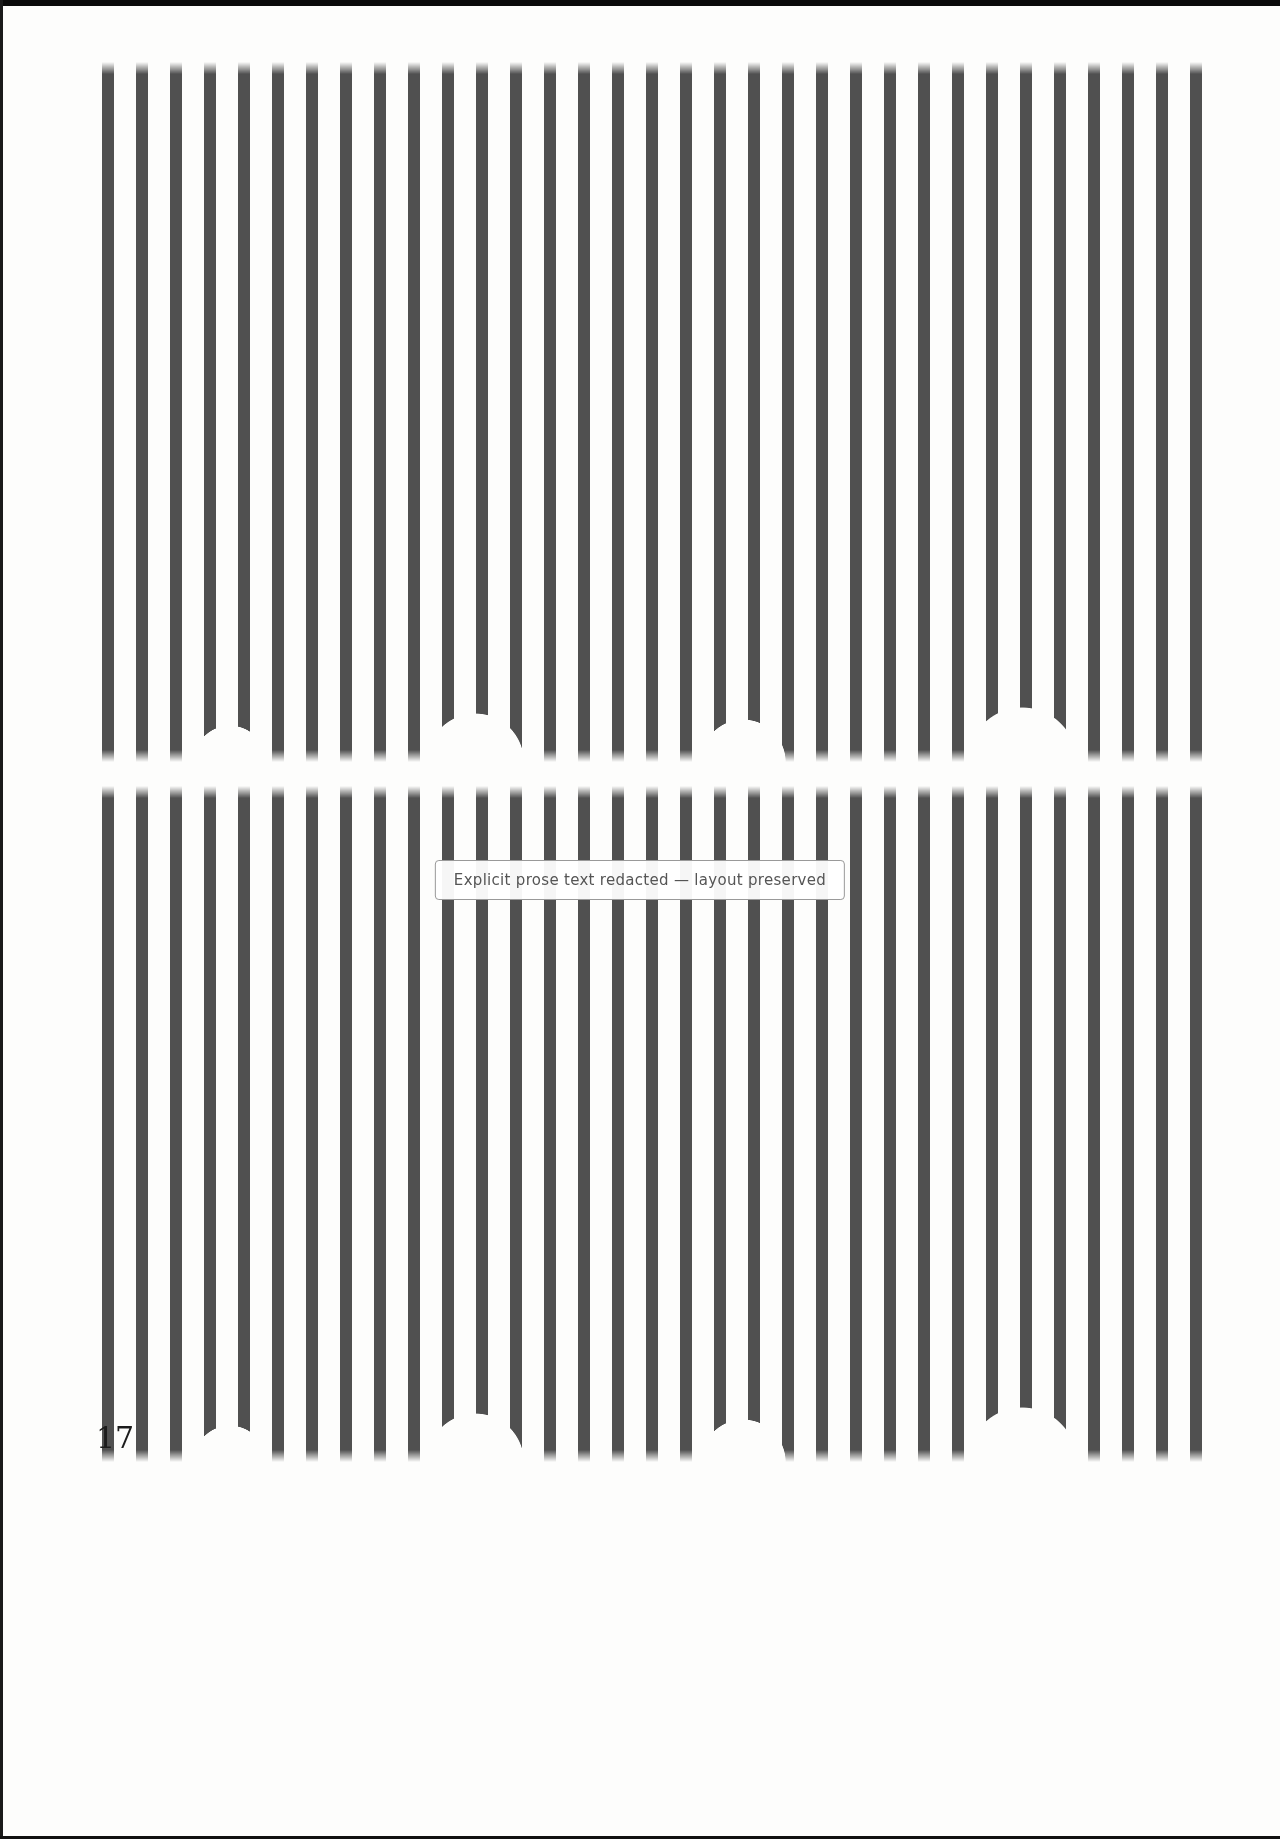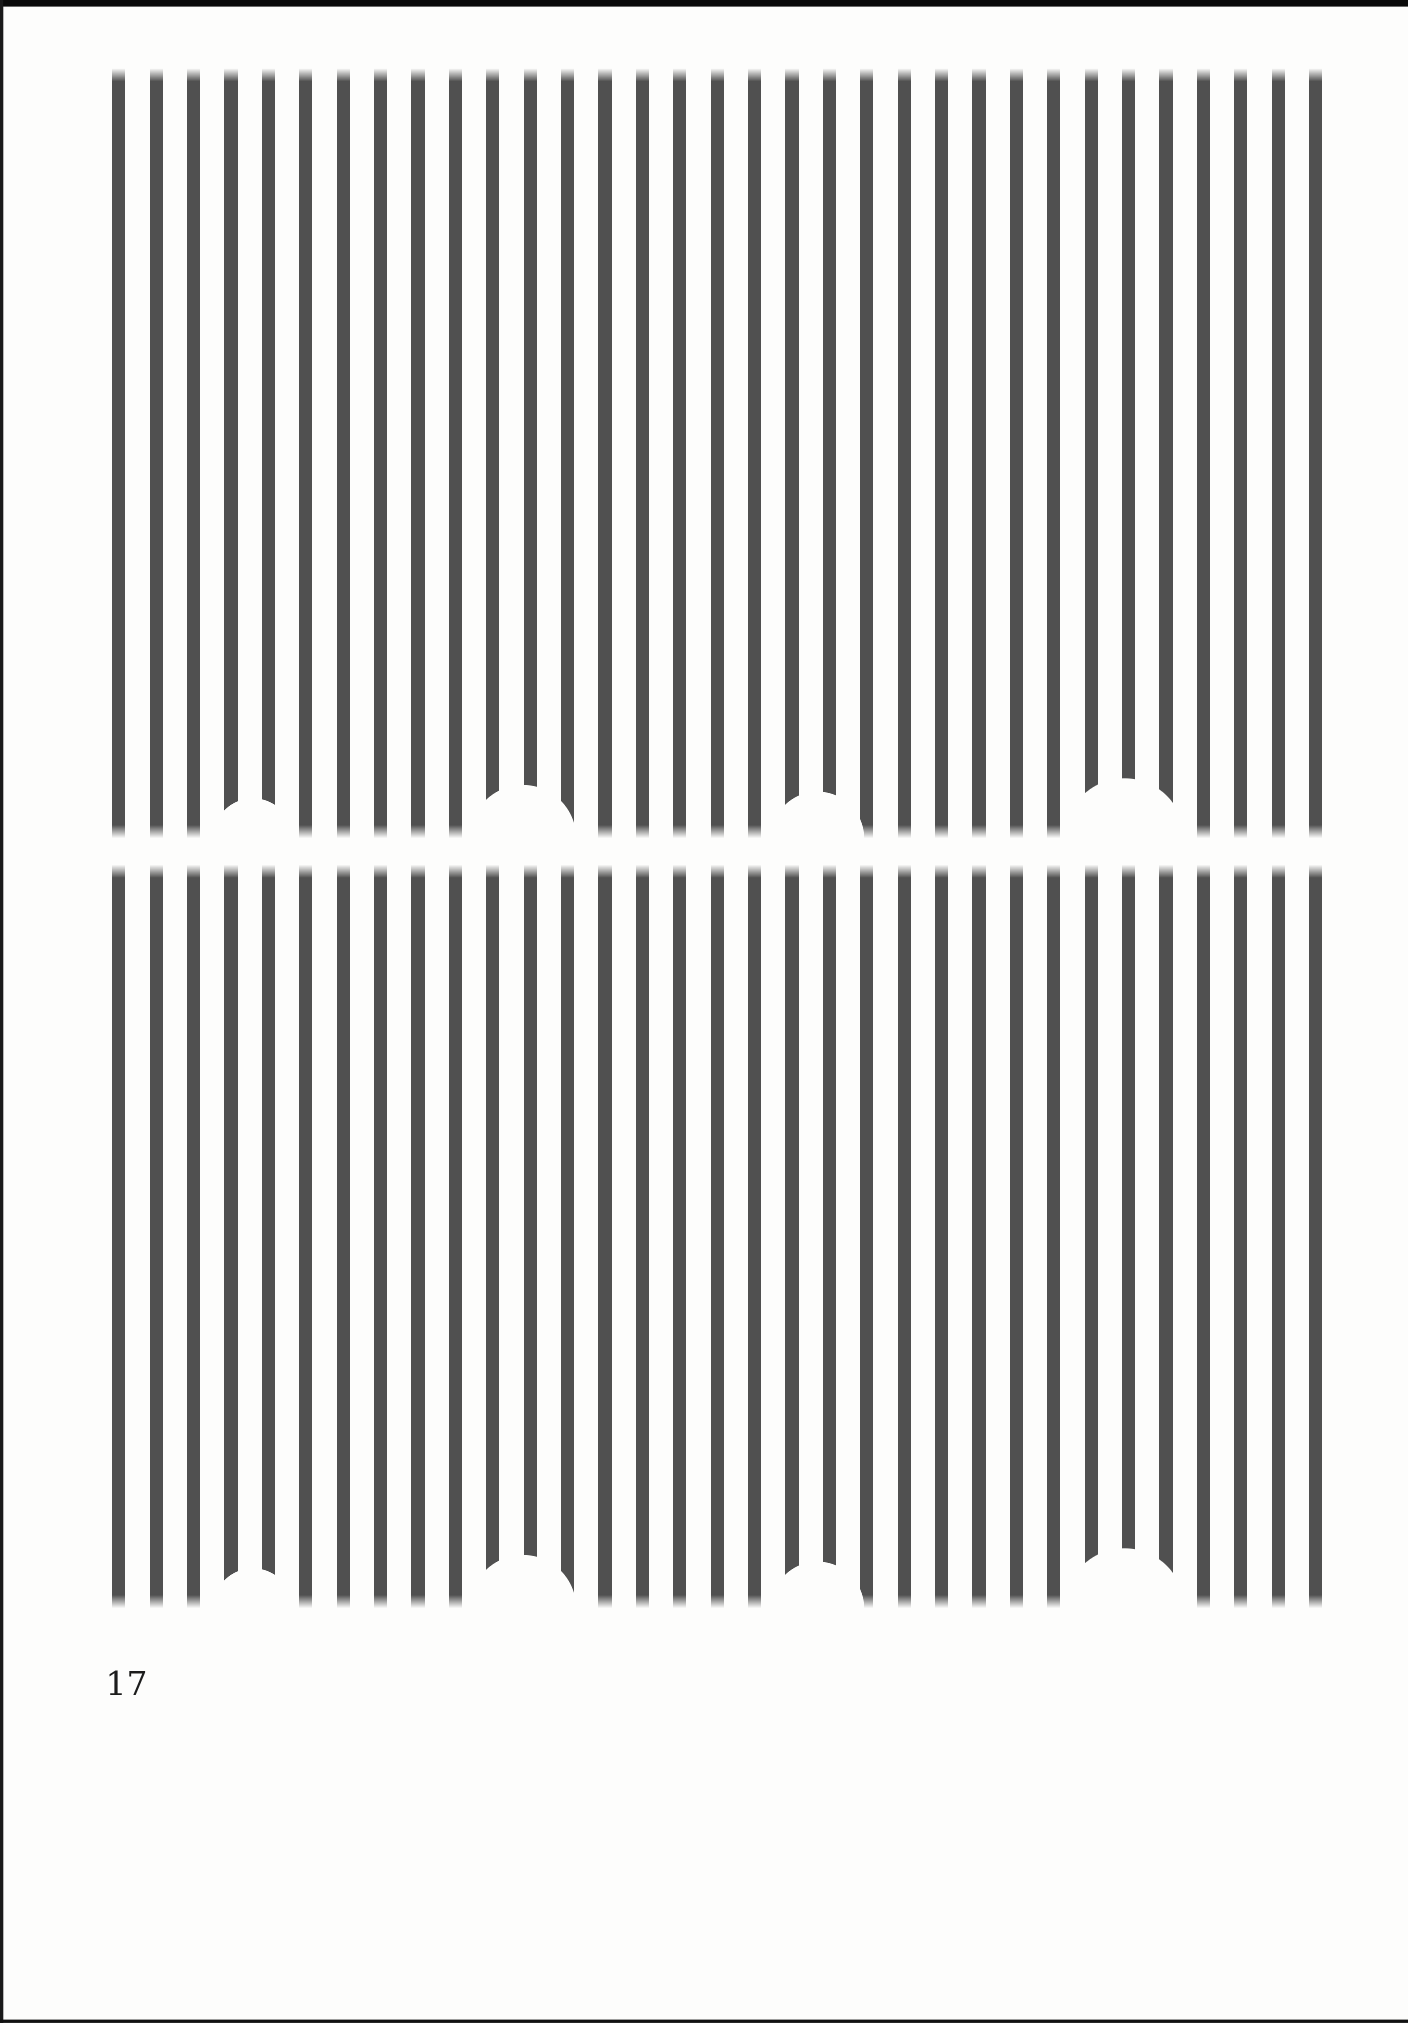"Explicit prose text redacted —" div.redaction-note { html: none -> <div>Explicit prose text redacted — layout preserved</div> }
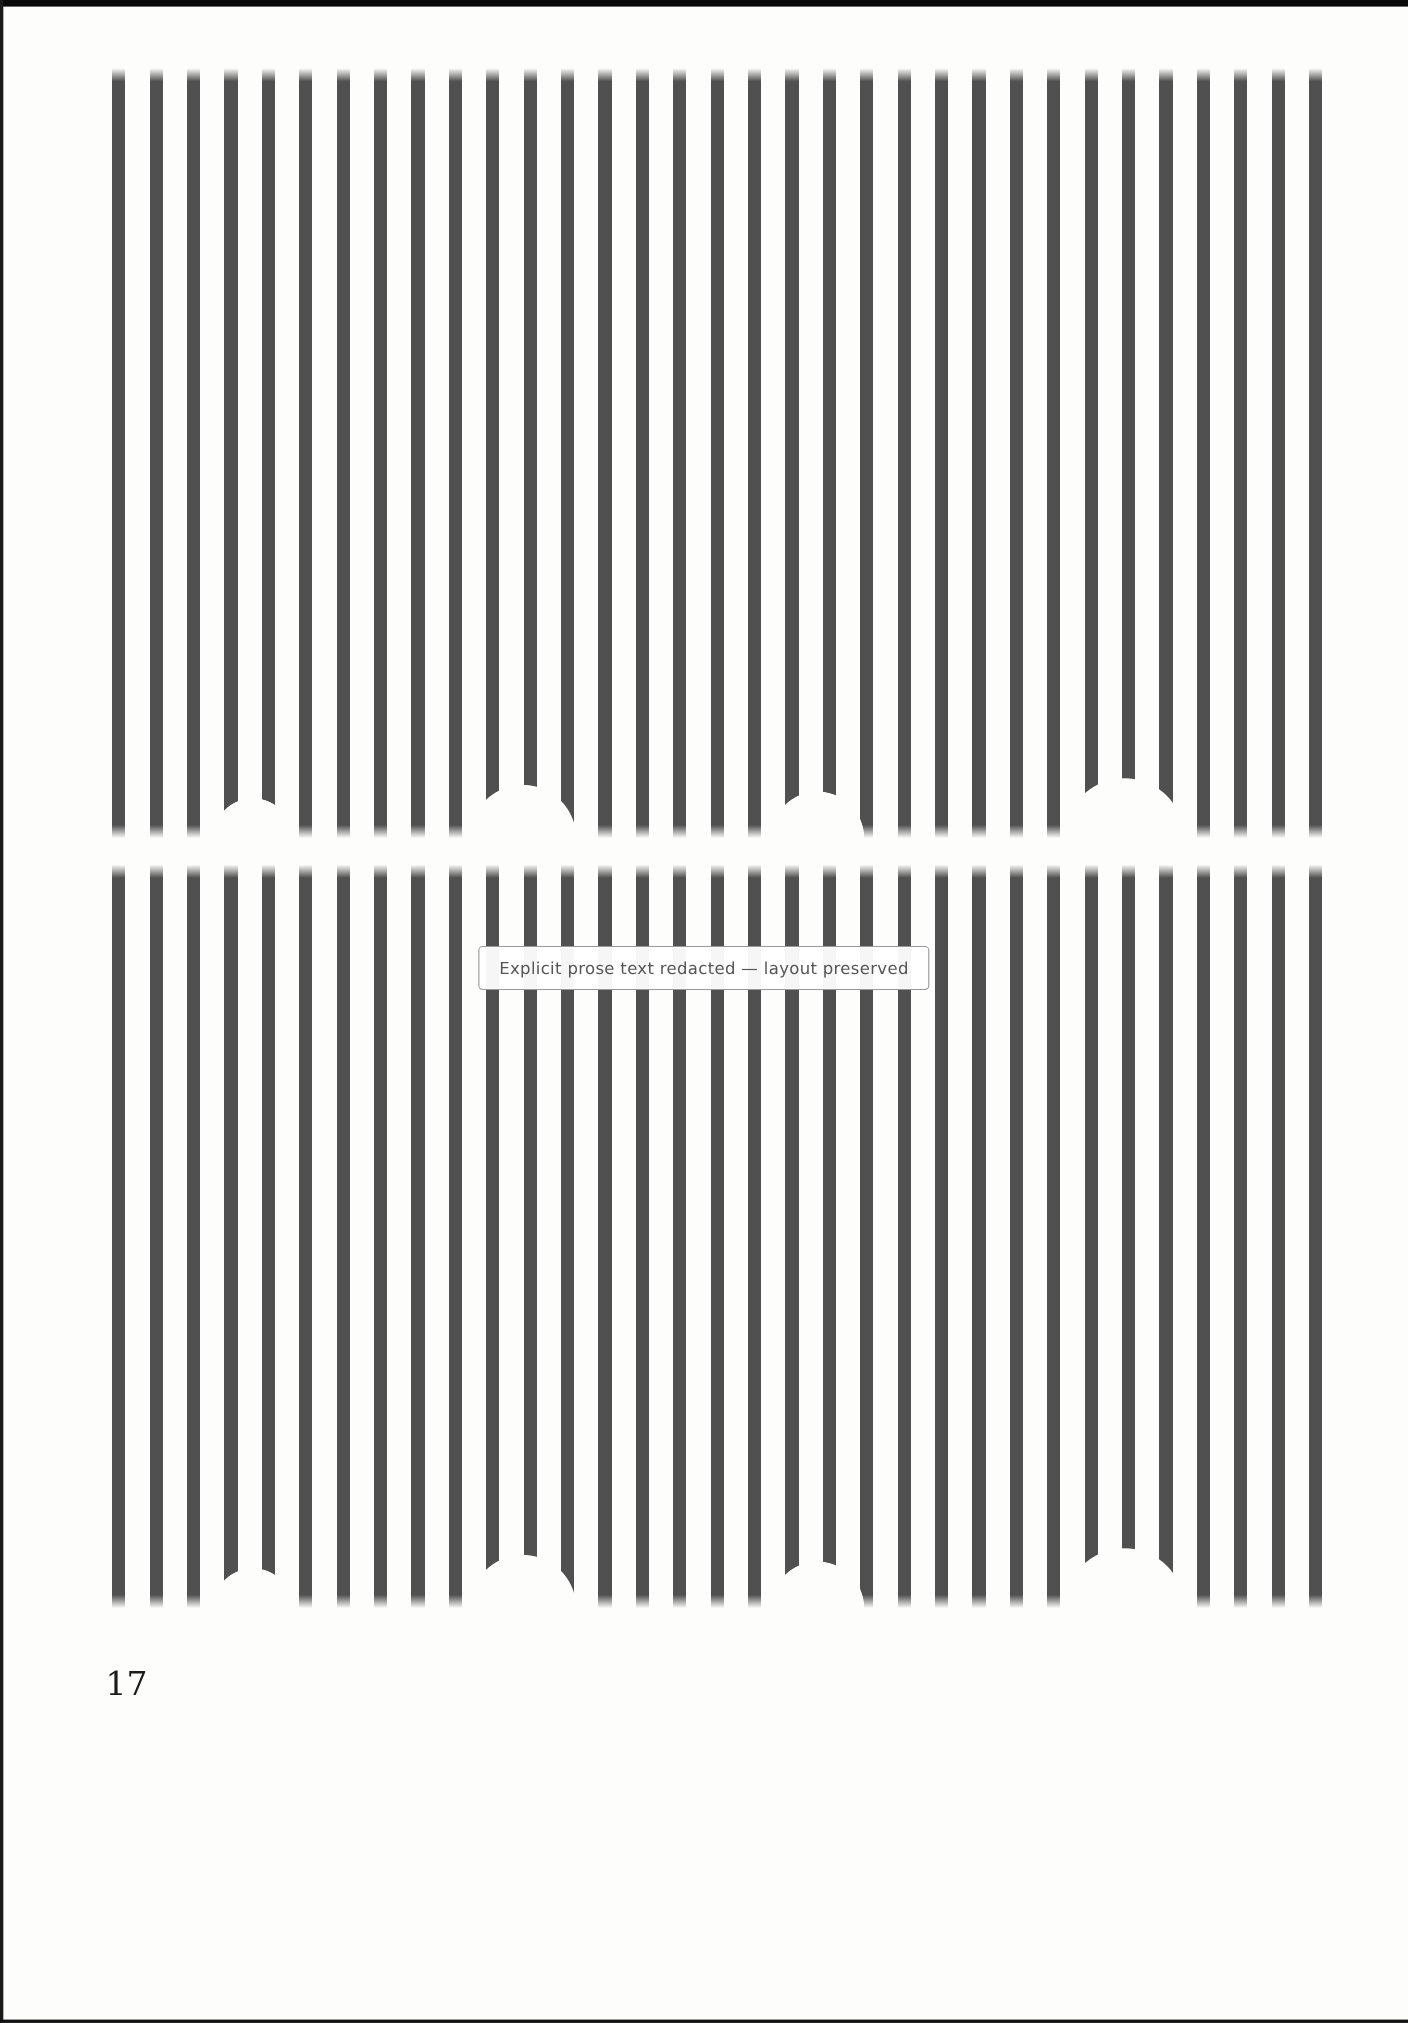"17" .page-number { top: 1514px -> 1420px }
